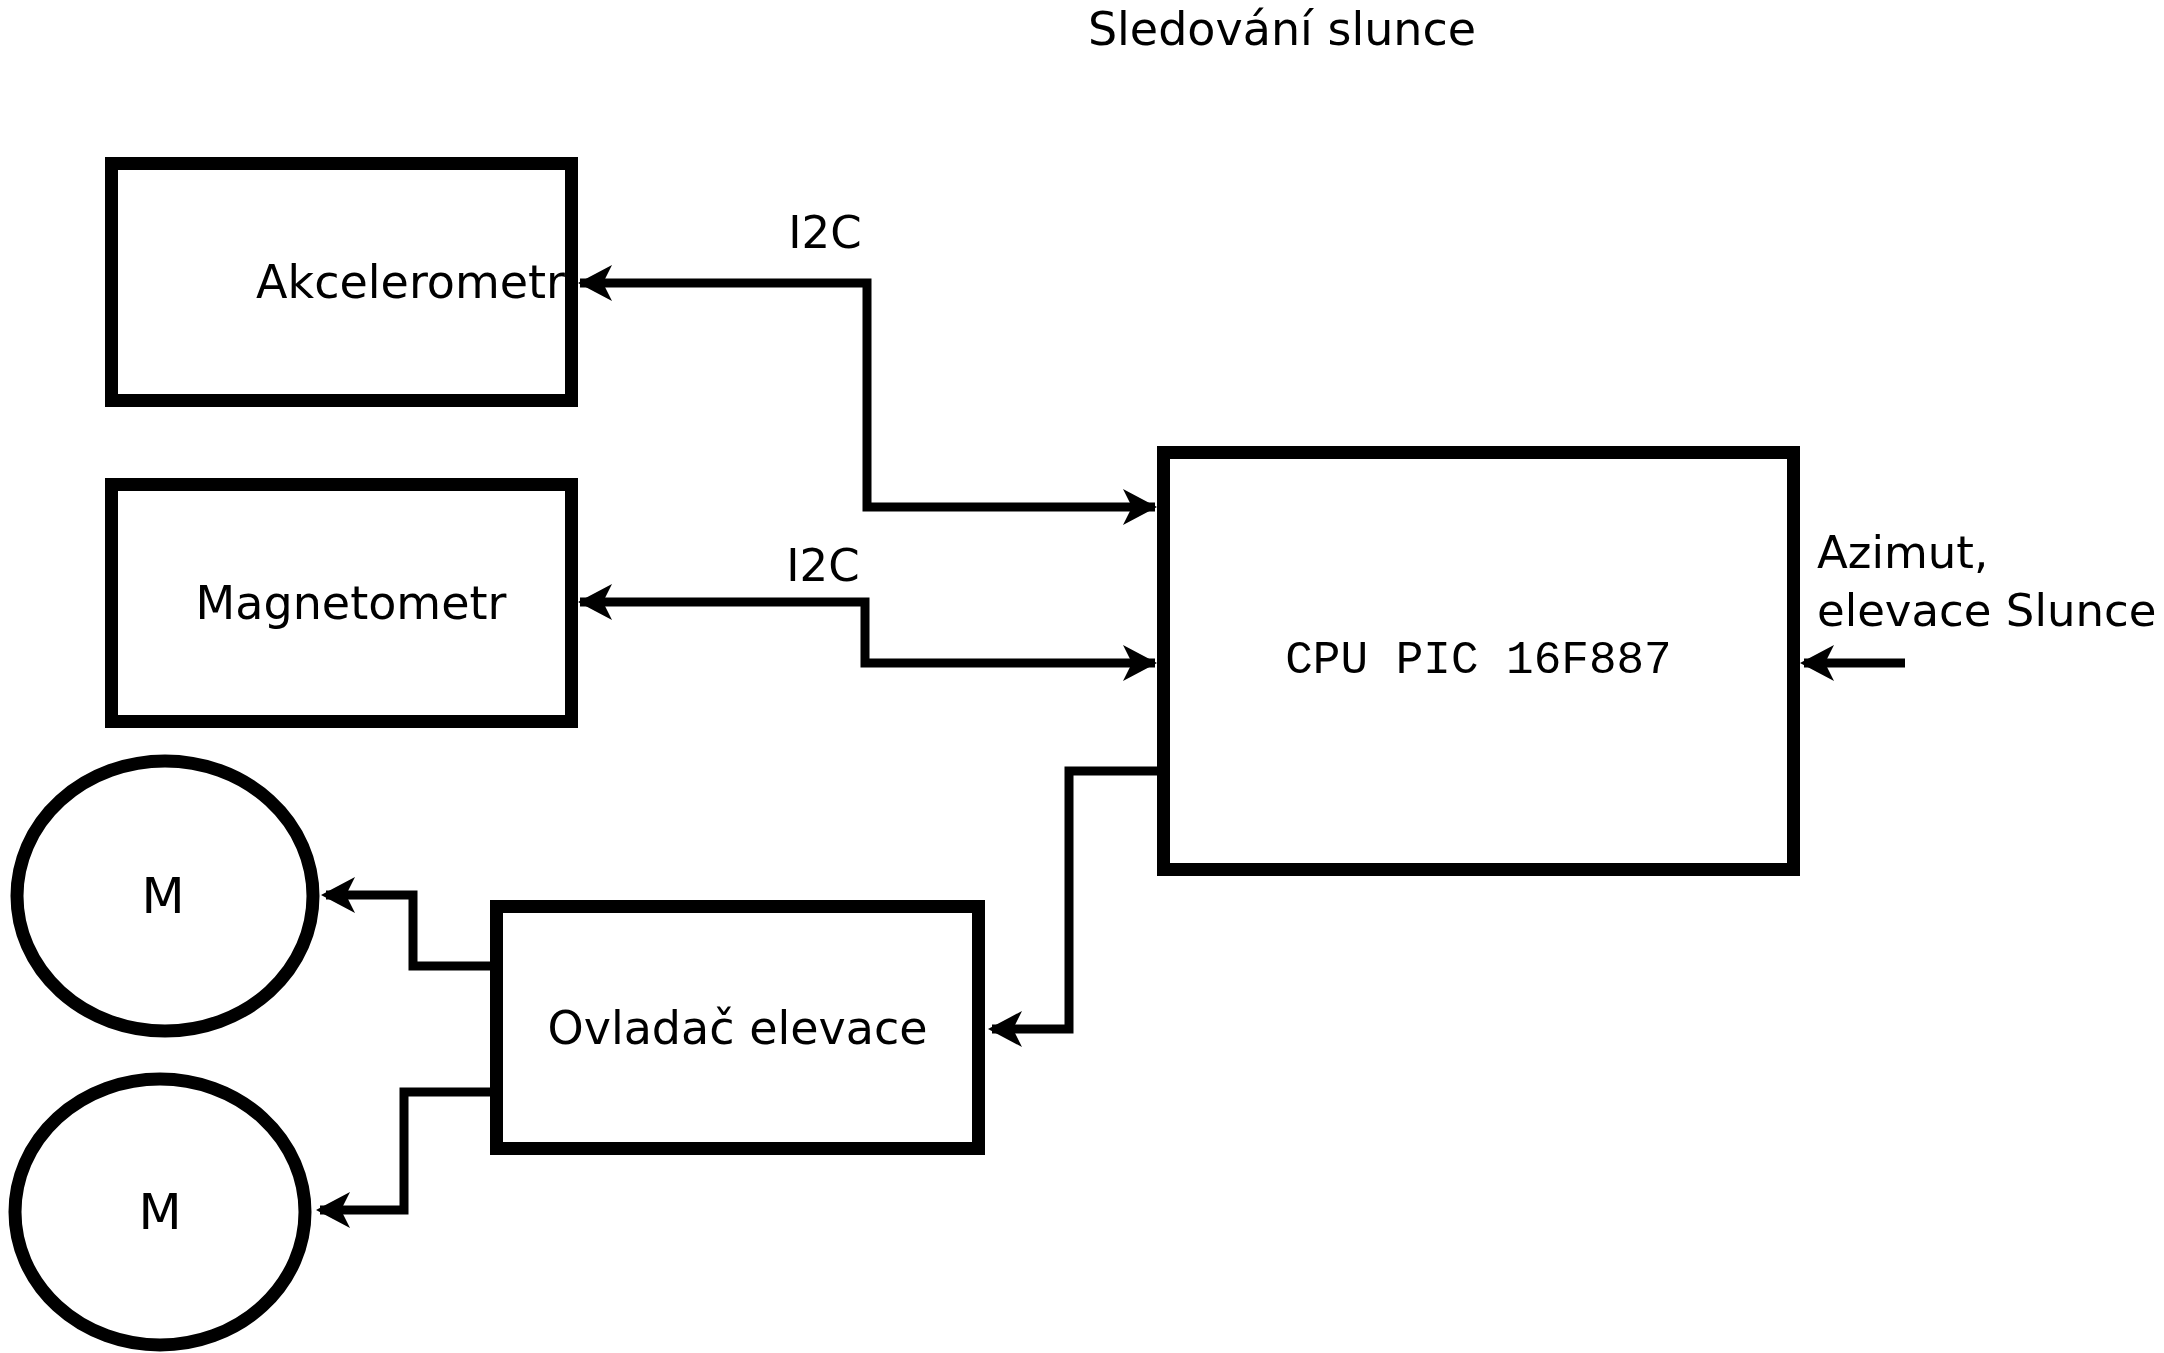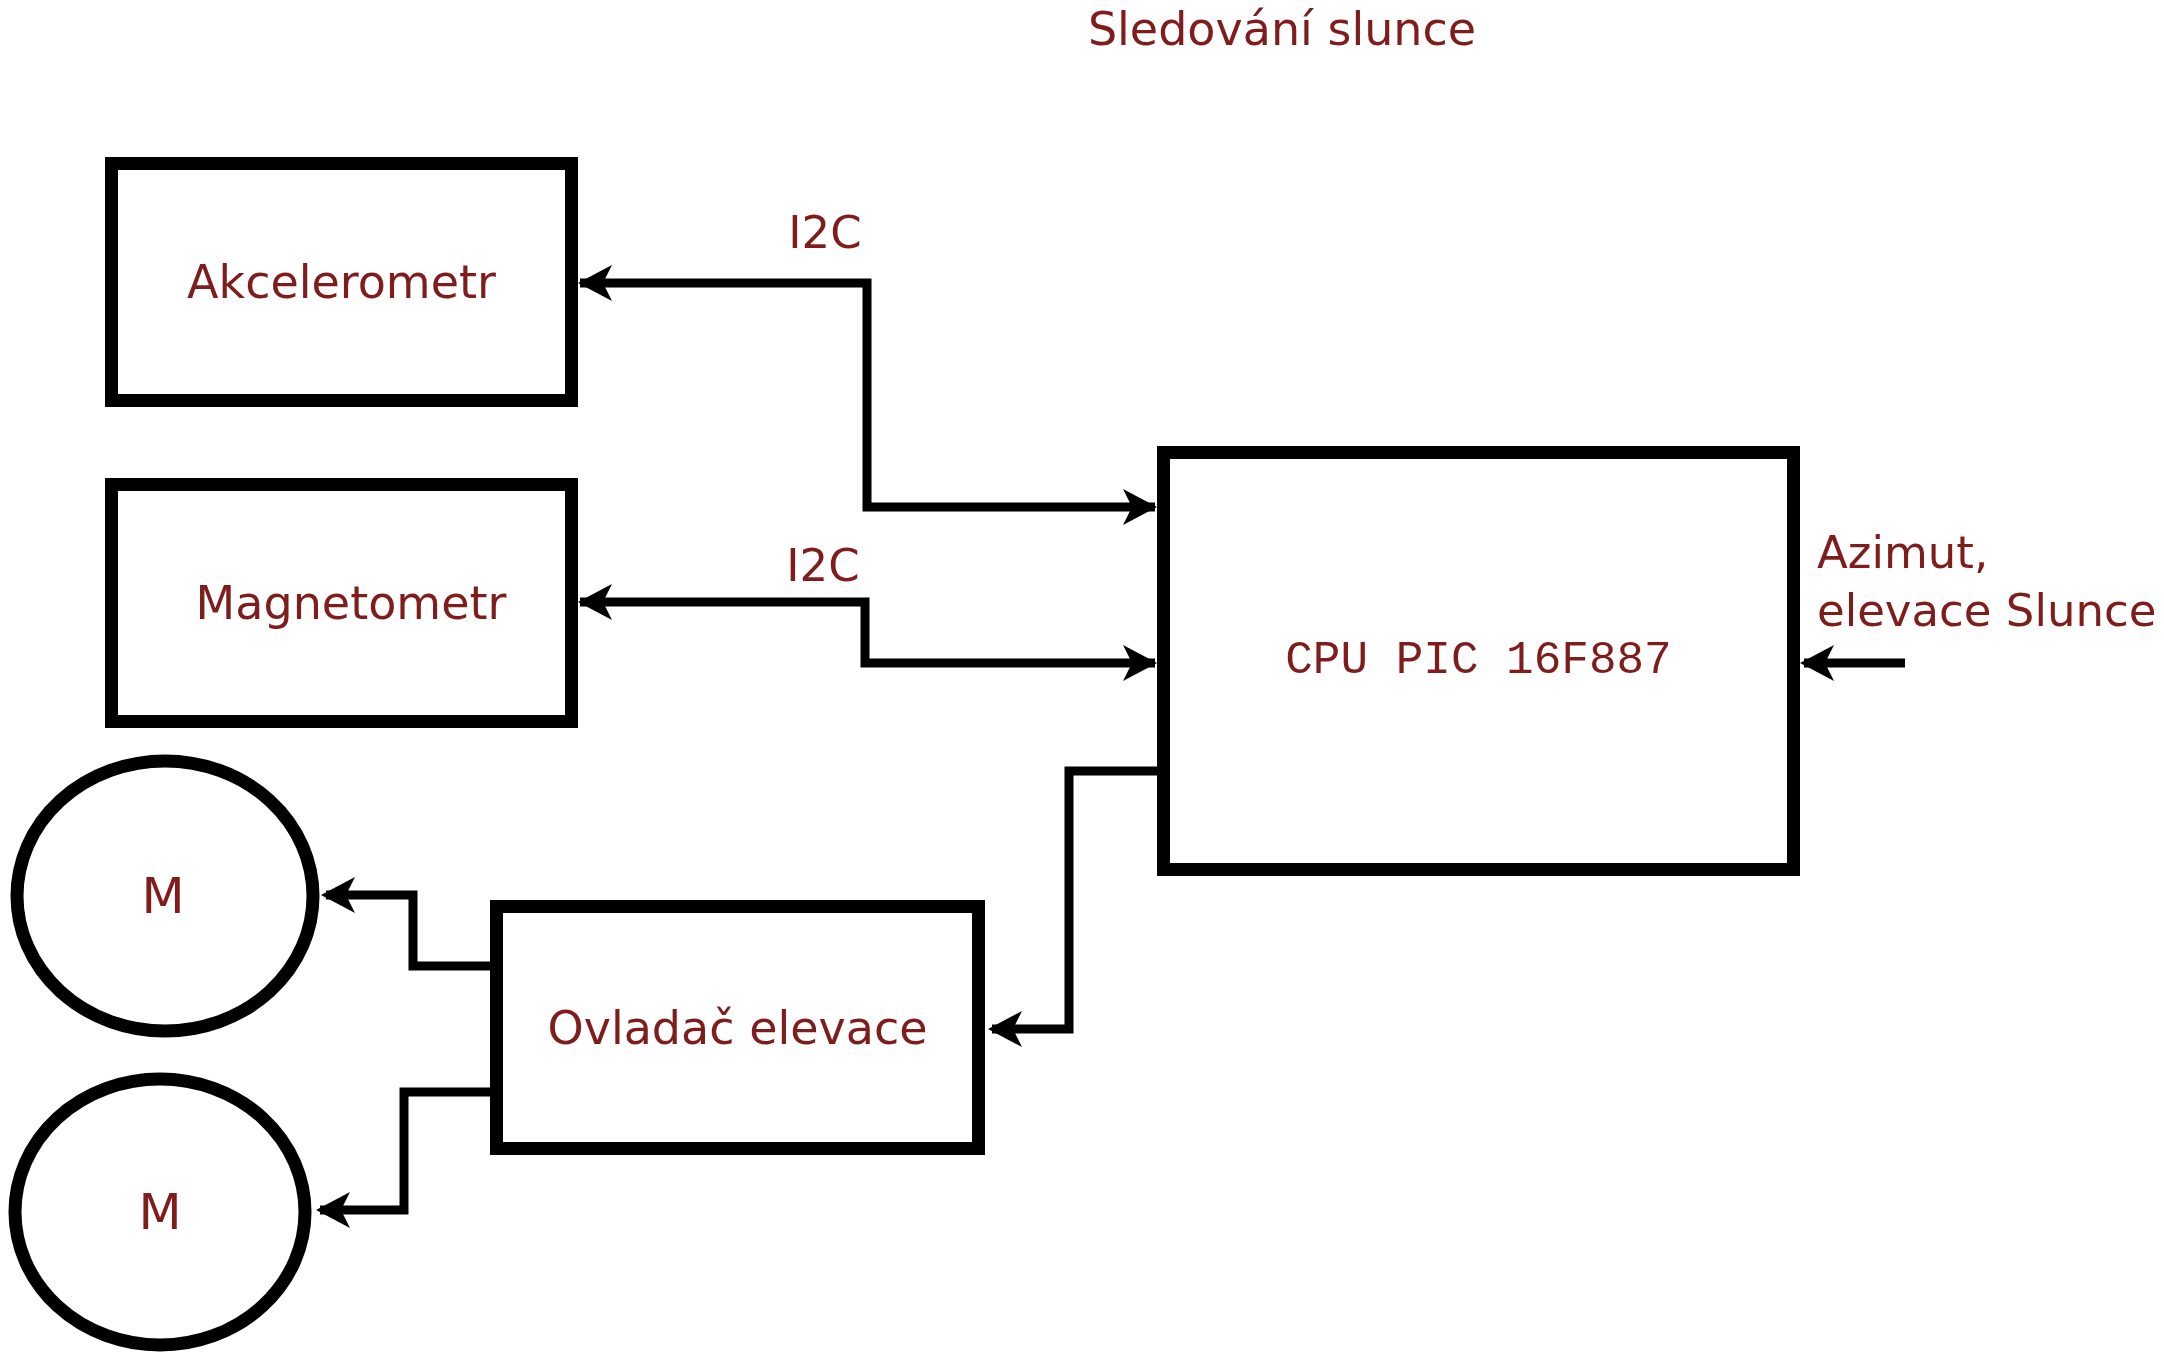"Sledování slunce" .canvas { color: #7f1d1d -> #000000 }
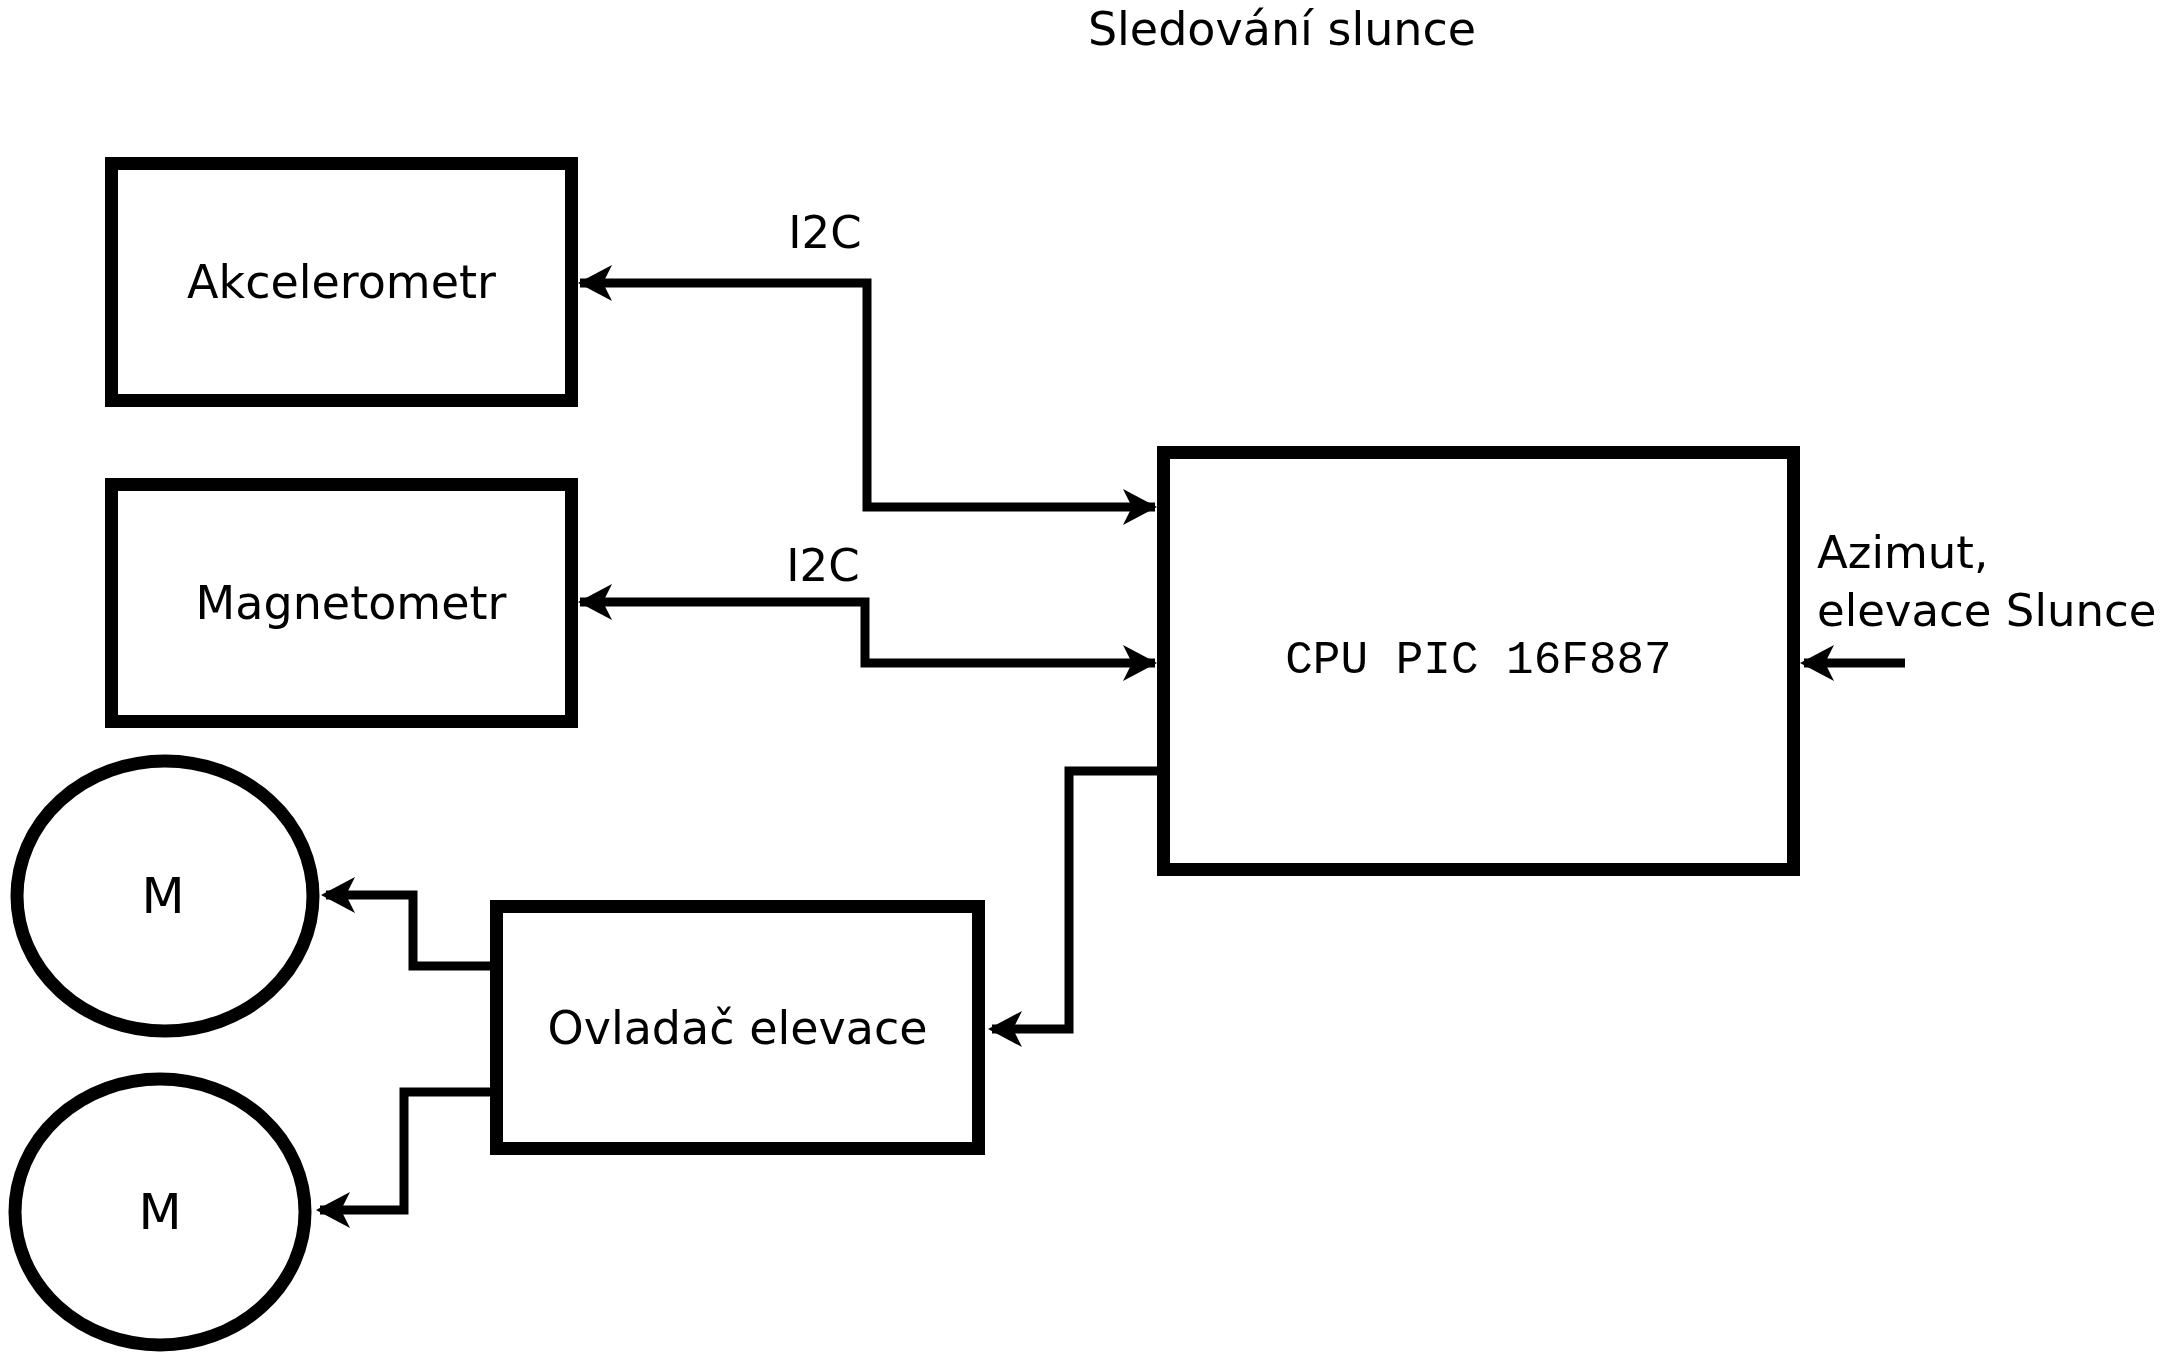"Akcelerometr" .box-akcelerometr { justify-content: none -> flex-end }
